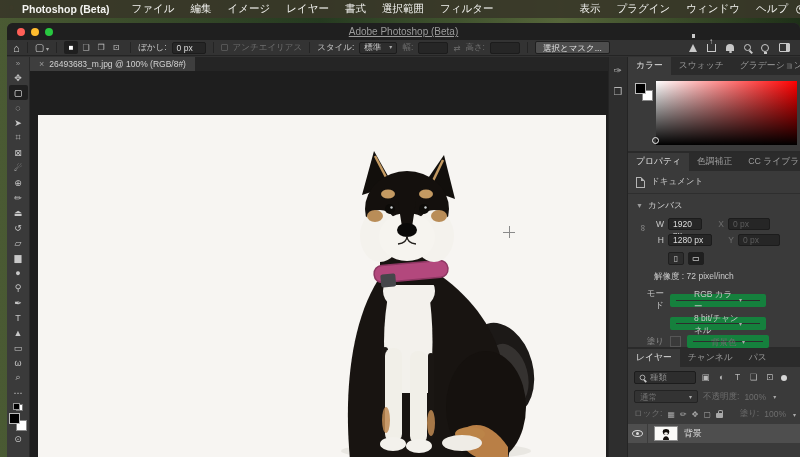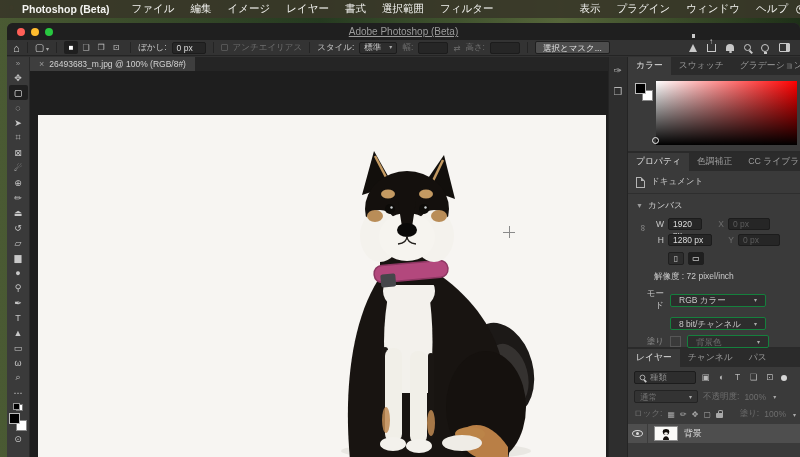"RGB カラー" .sel2 { border: 1px solid #15803d -> 6px solid #15803d; padding: 0 8px -> 0 18px }
